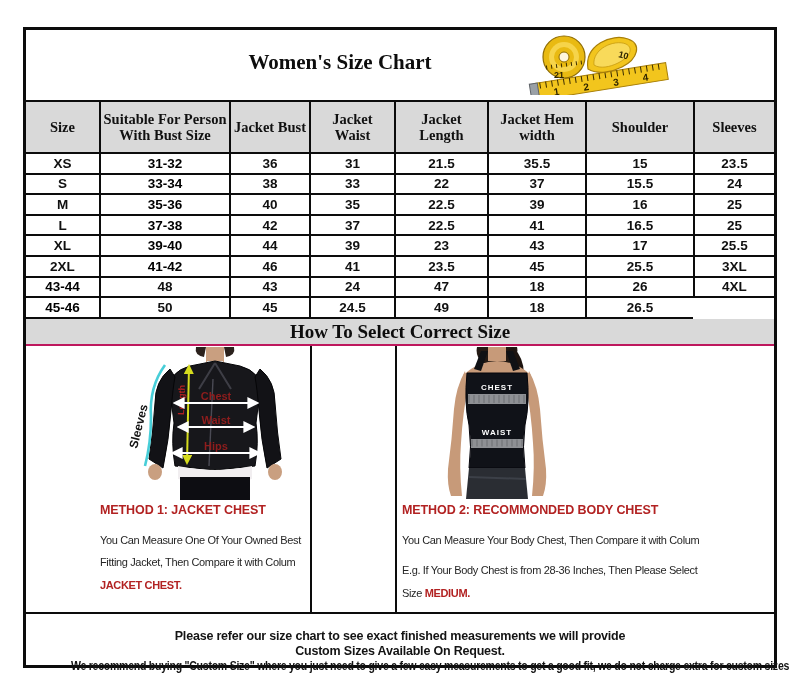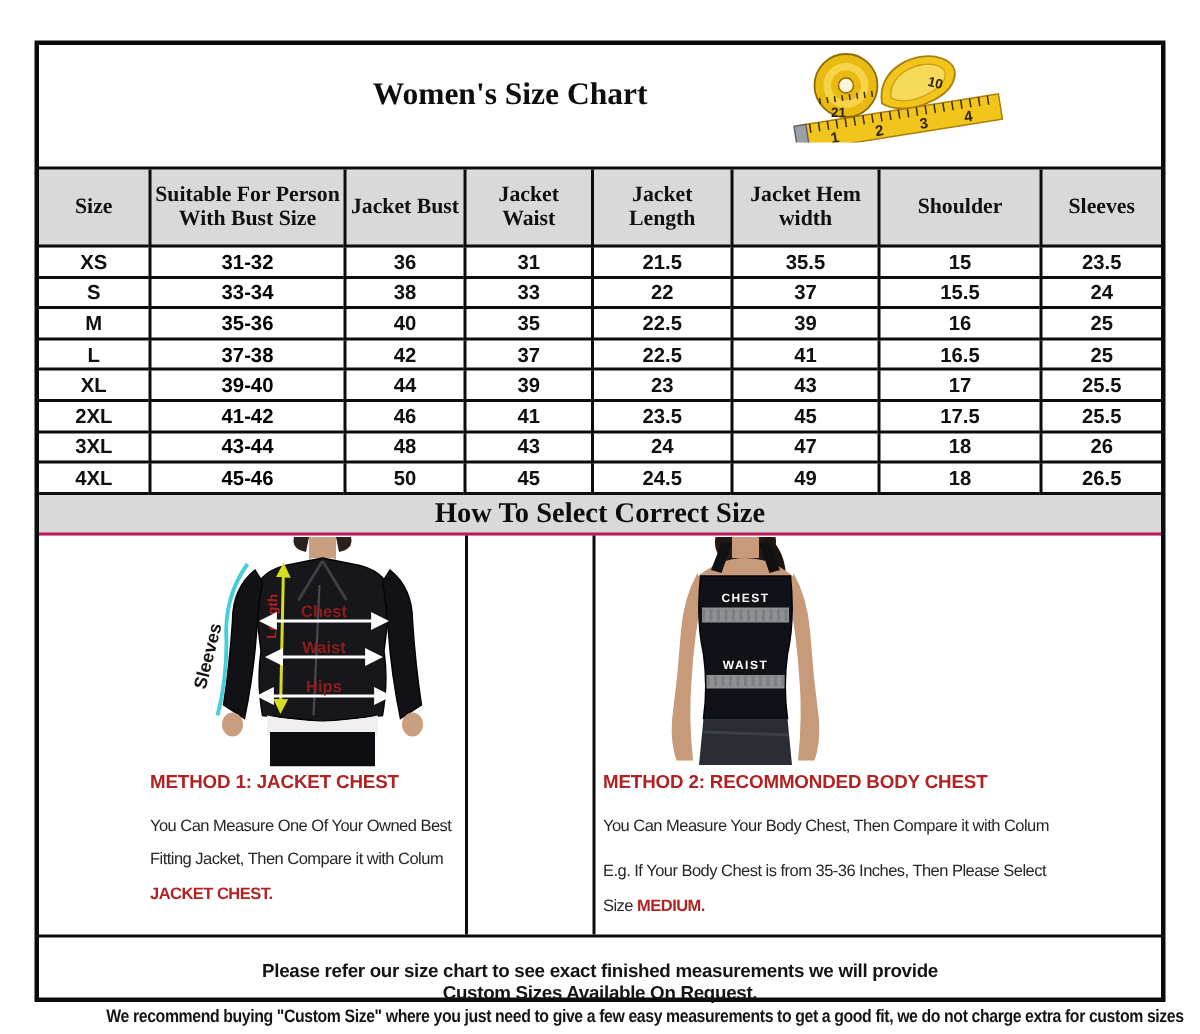"Women's Size Chart" .title-row { height: 83px -> 72px }
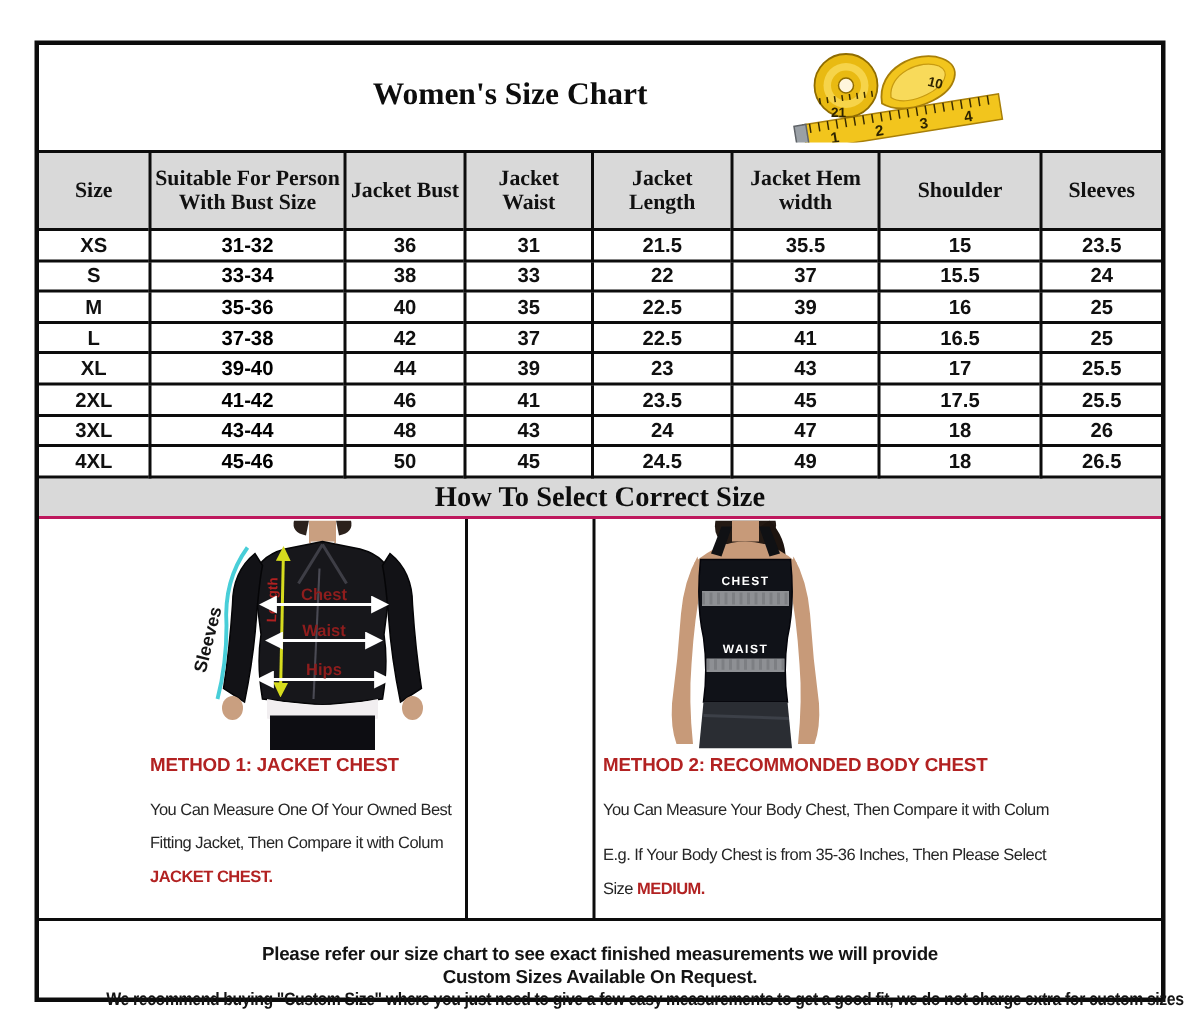"17.5" div.cell { html: <div>17.5</div> -> none }
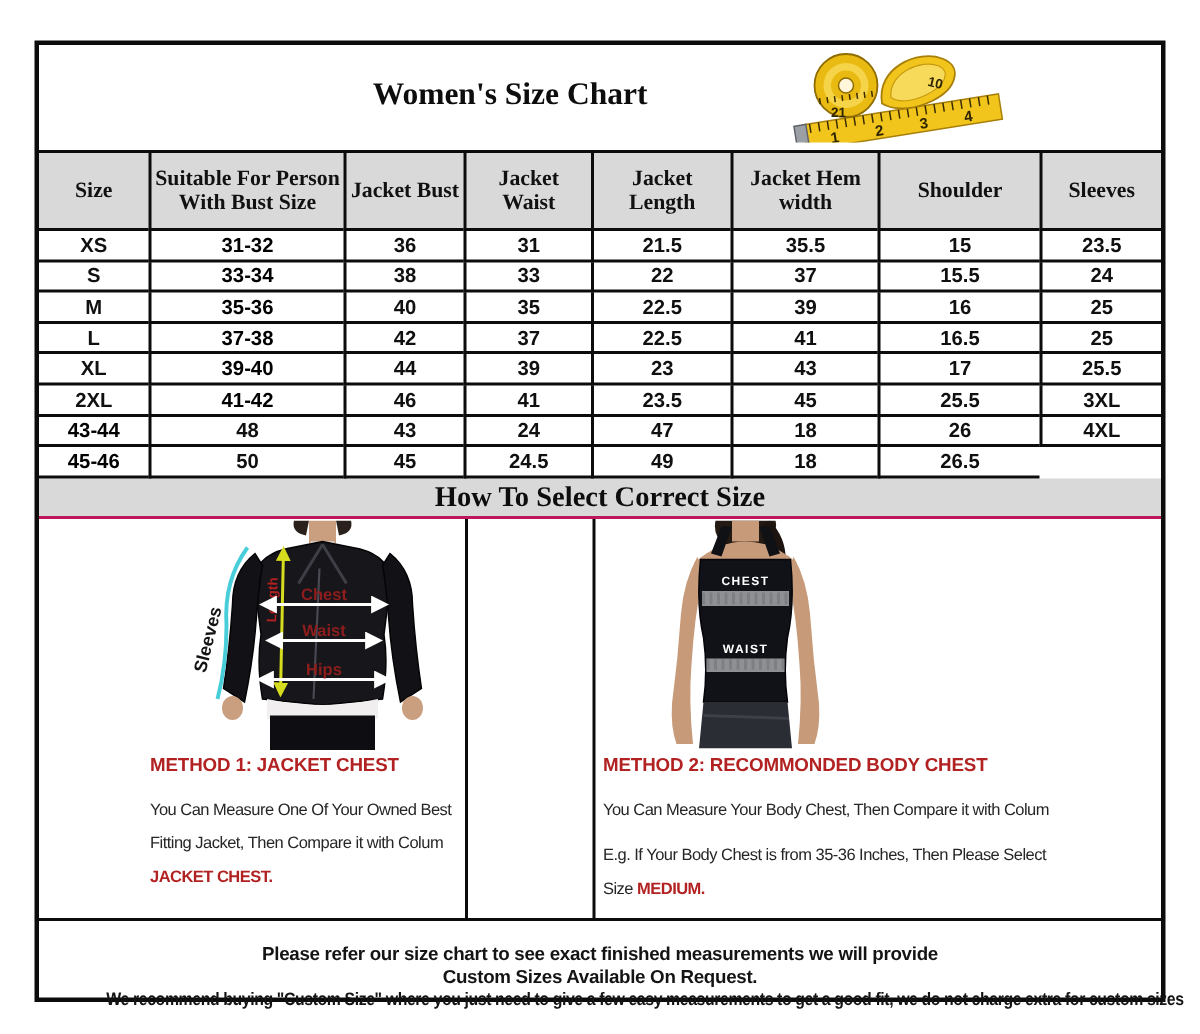"E.g. If Your Body Chest" div { text: 35-36 -> 28-36 }
